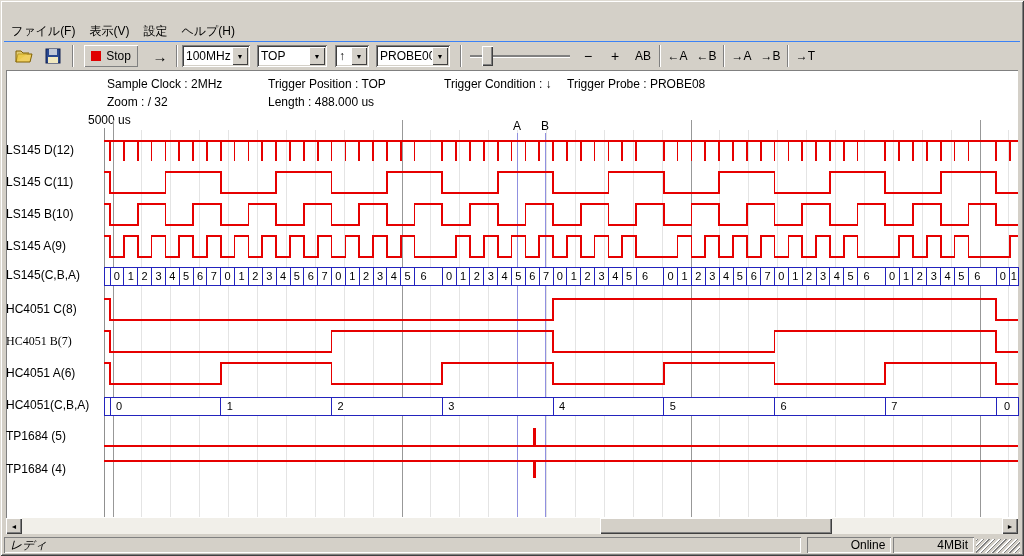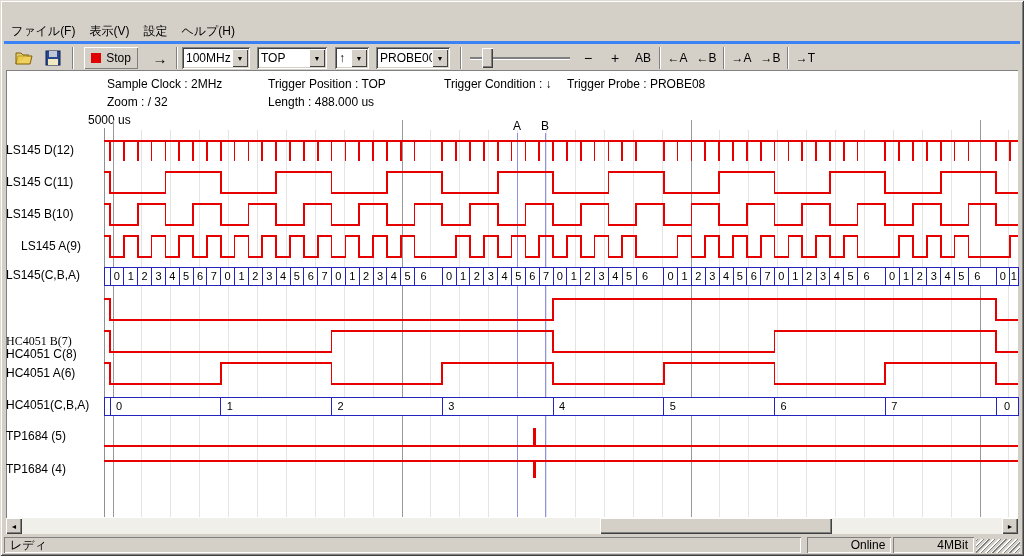"Stop" #toolbar { border-top: 3px solid #3b82f6 -> 1px solid #3b82f6 }
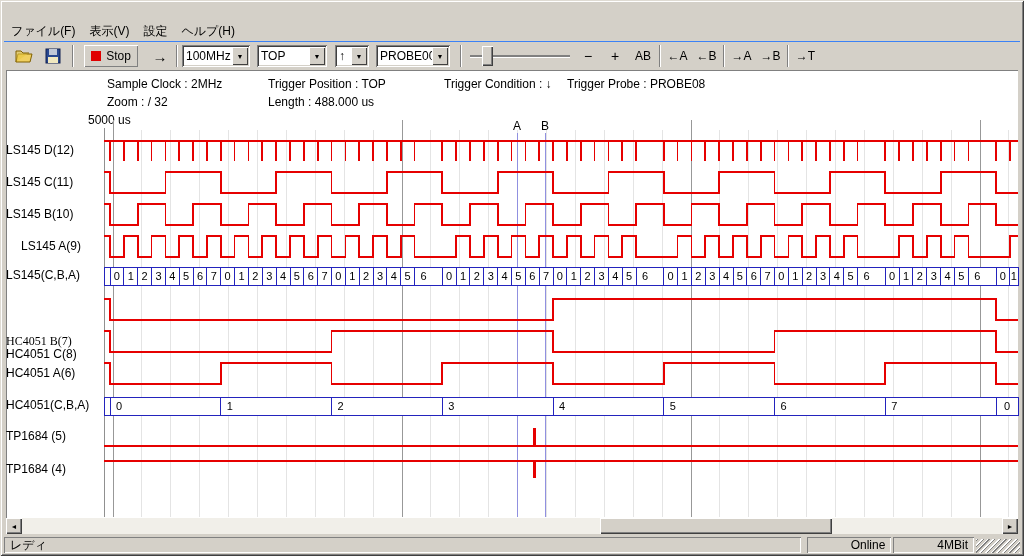"LS145 A(9)" div { text-align: center -> none }
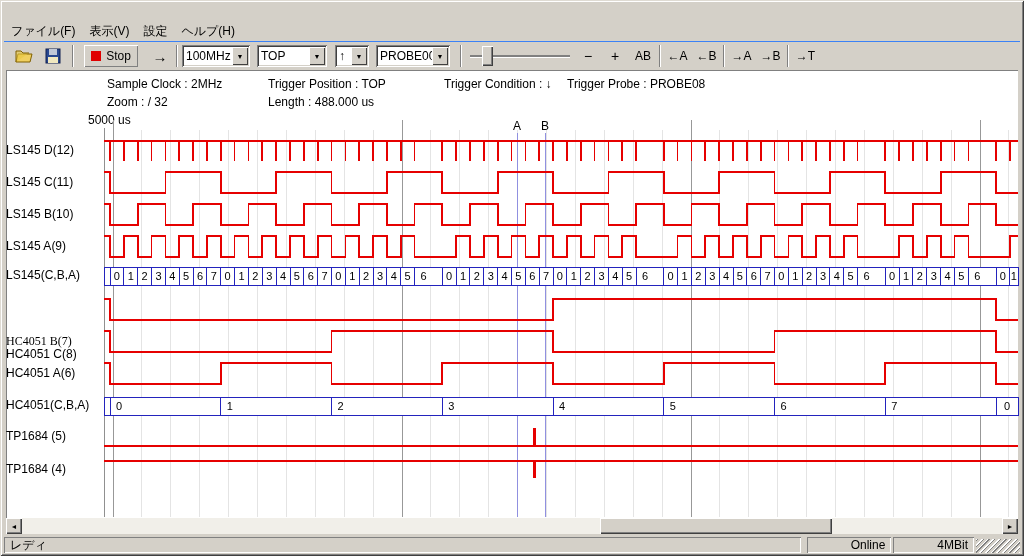"HC4051 C(8)" div { margin-top: 45px -> none }
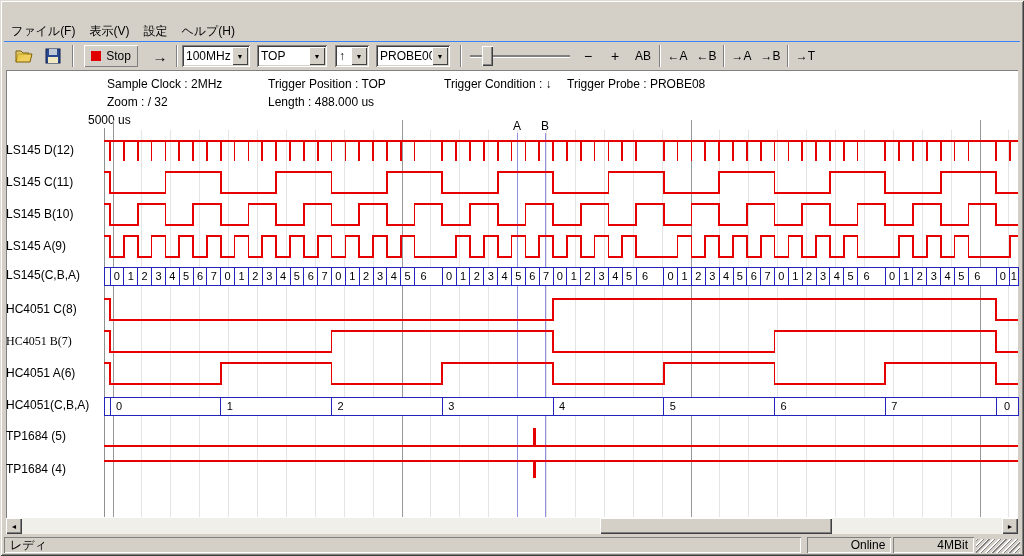"レディ" #p-ready { font-style: none -> italic }
